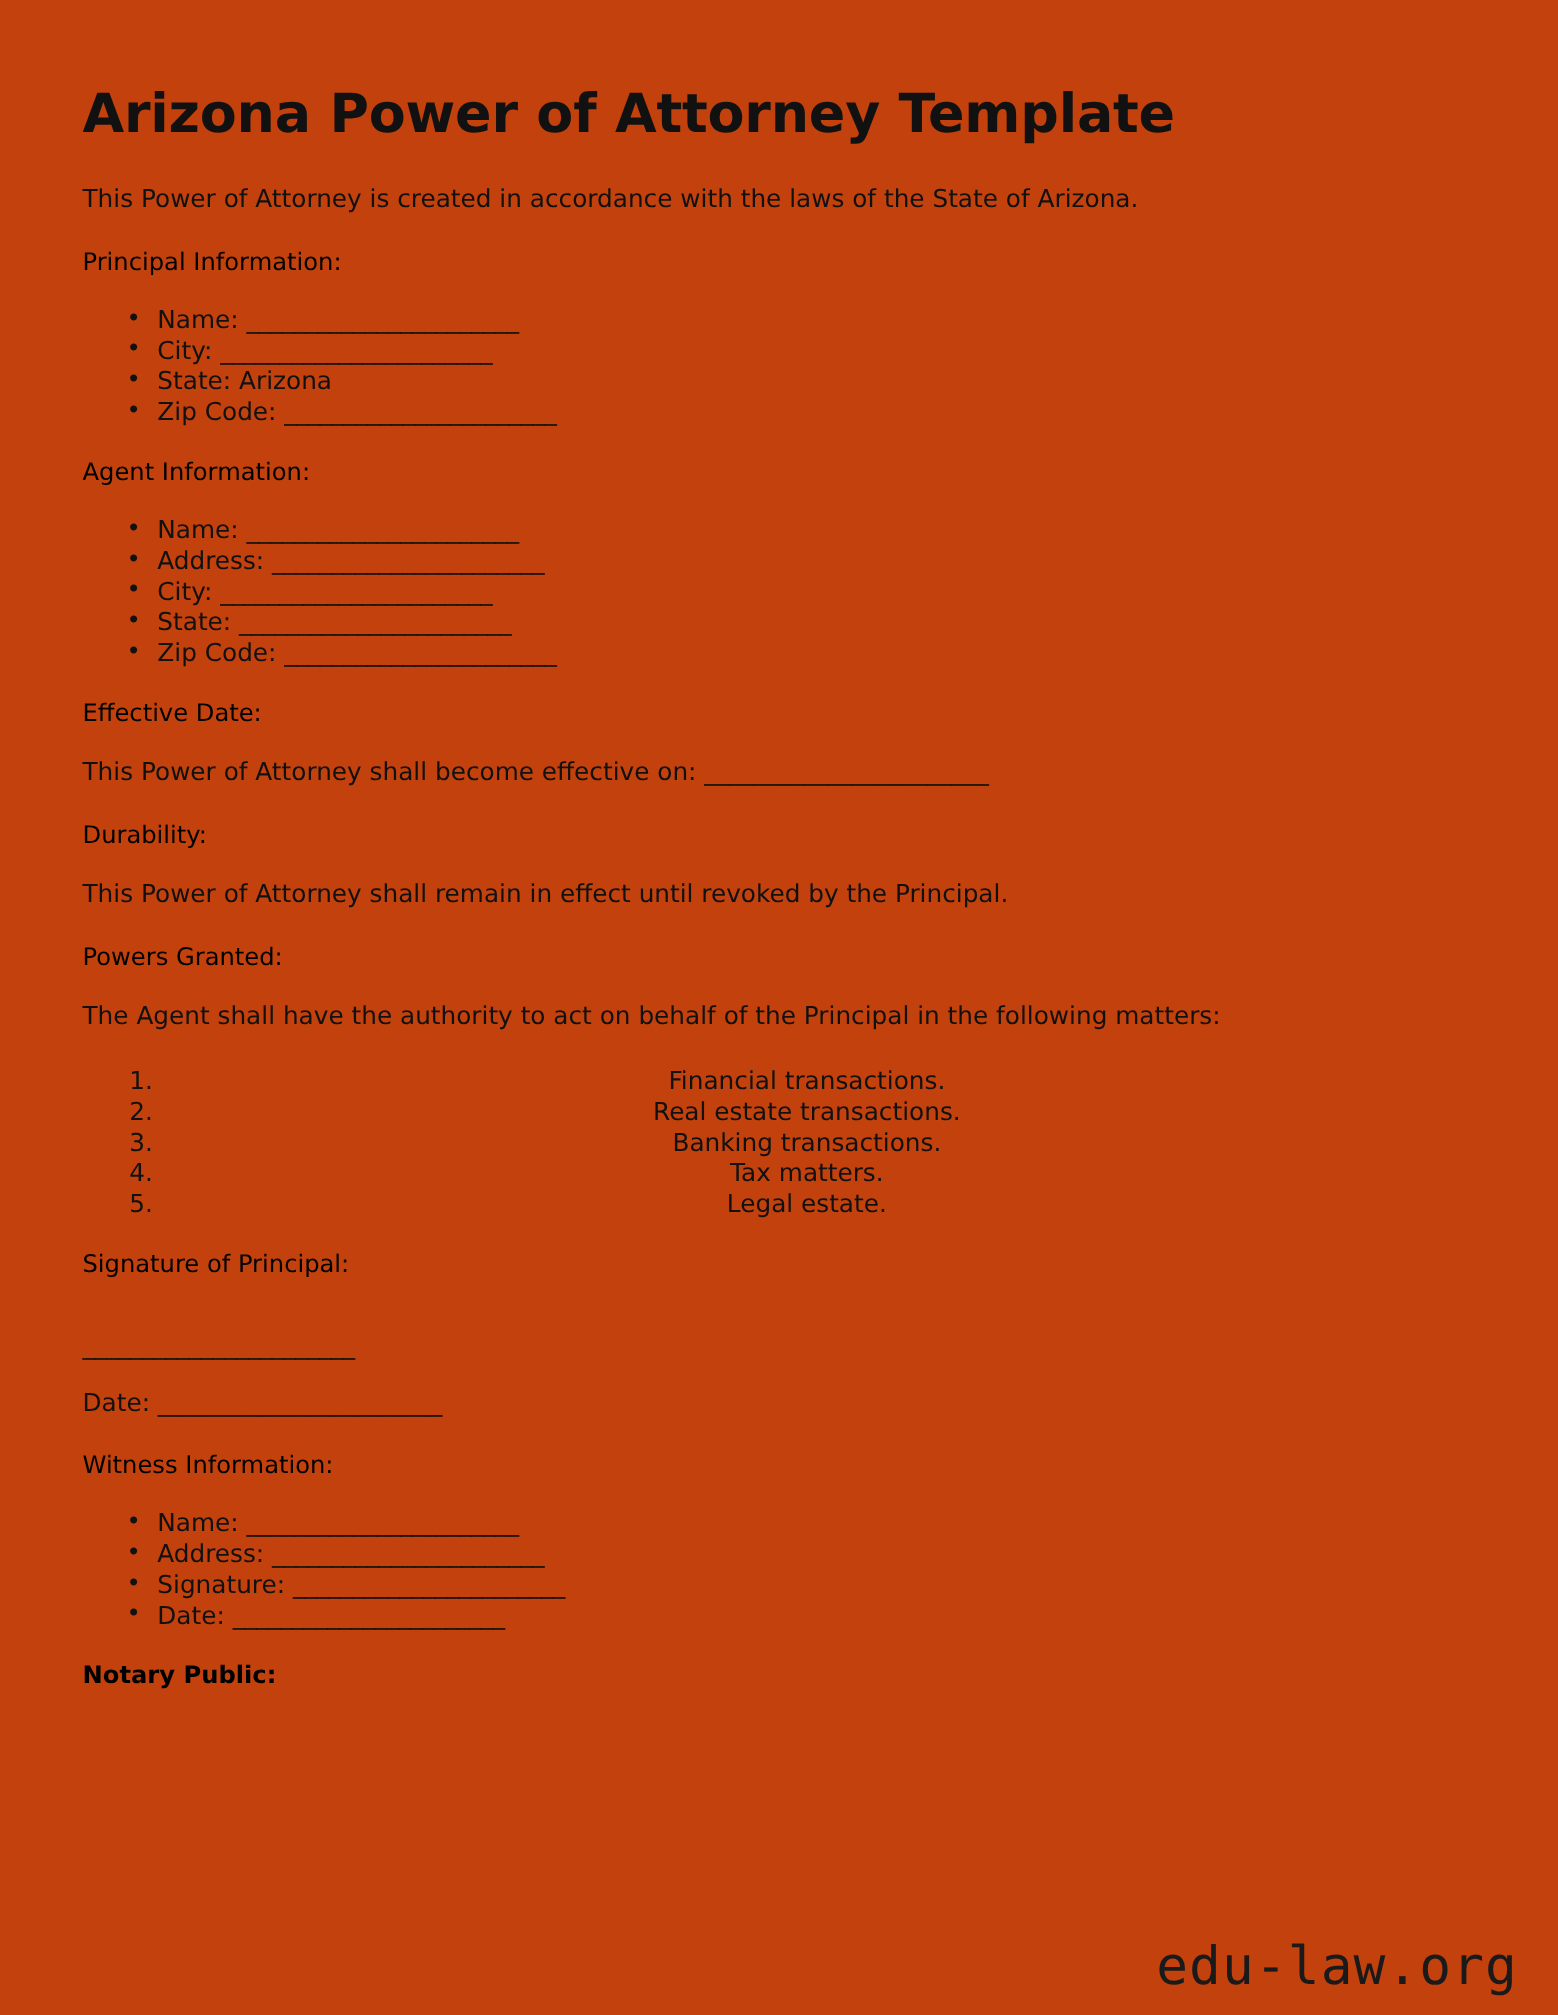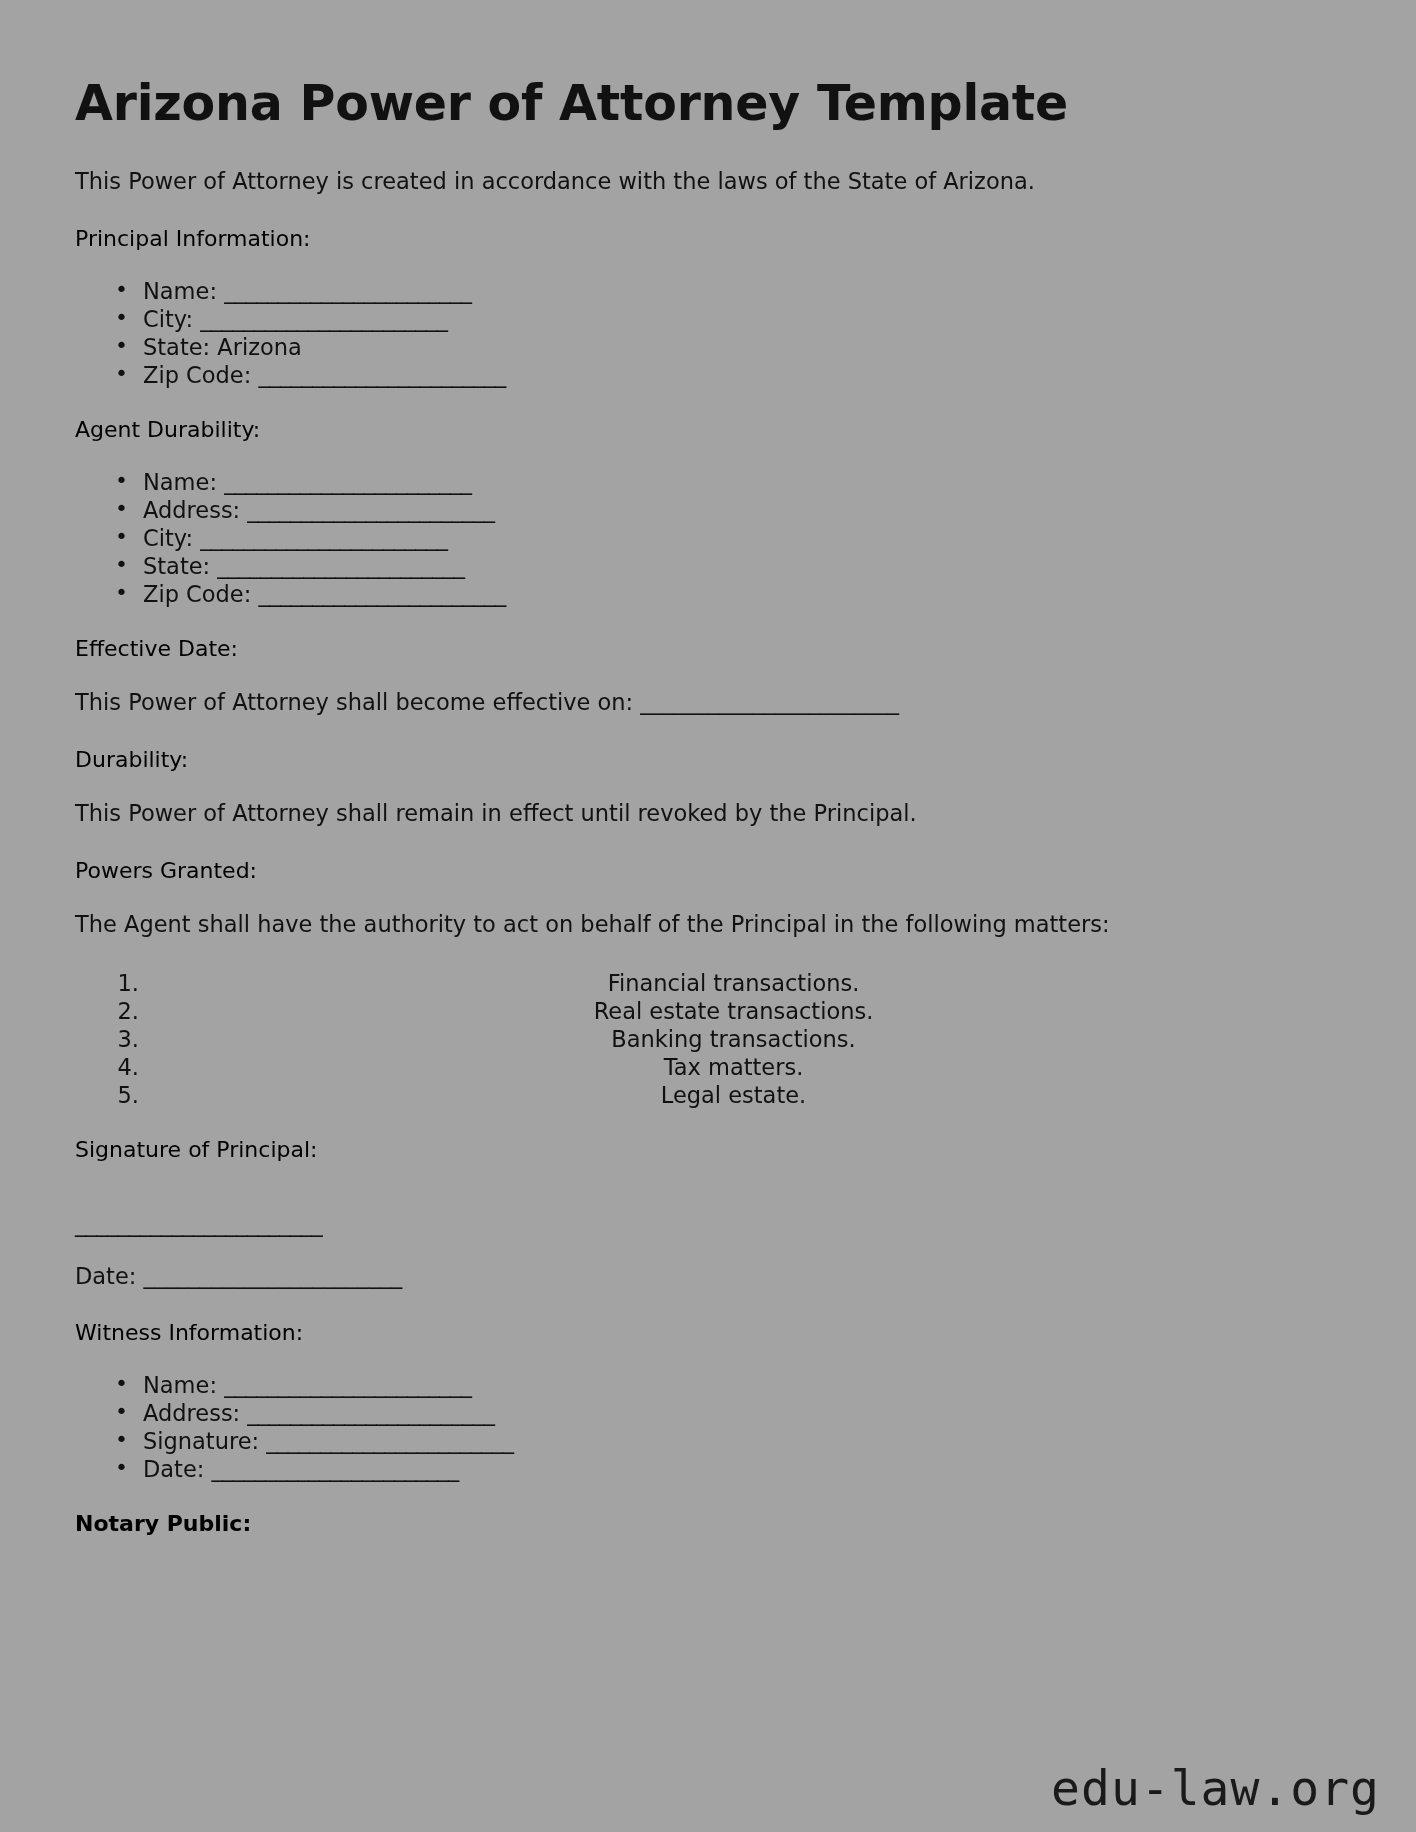"Arizona Power of Attorney Template" .page { background: #a3a3a3 -> #c2410c }
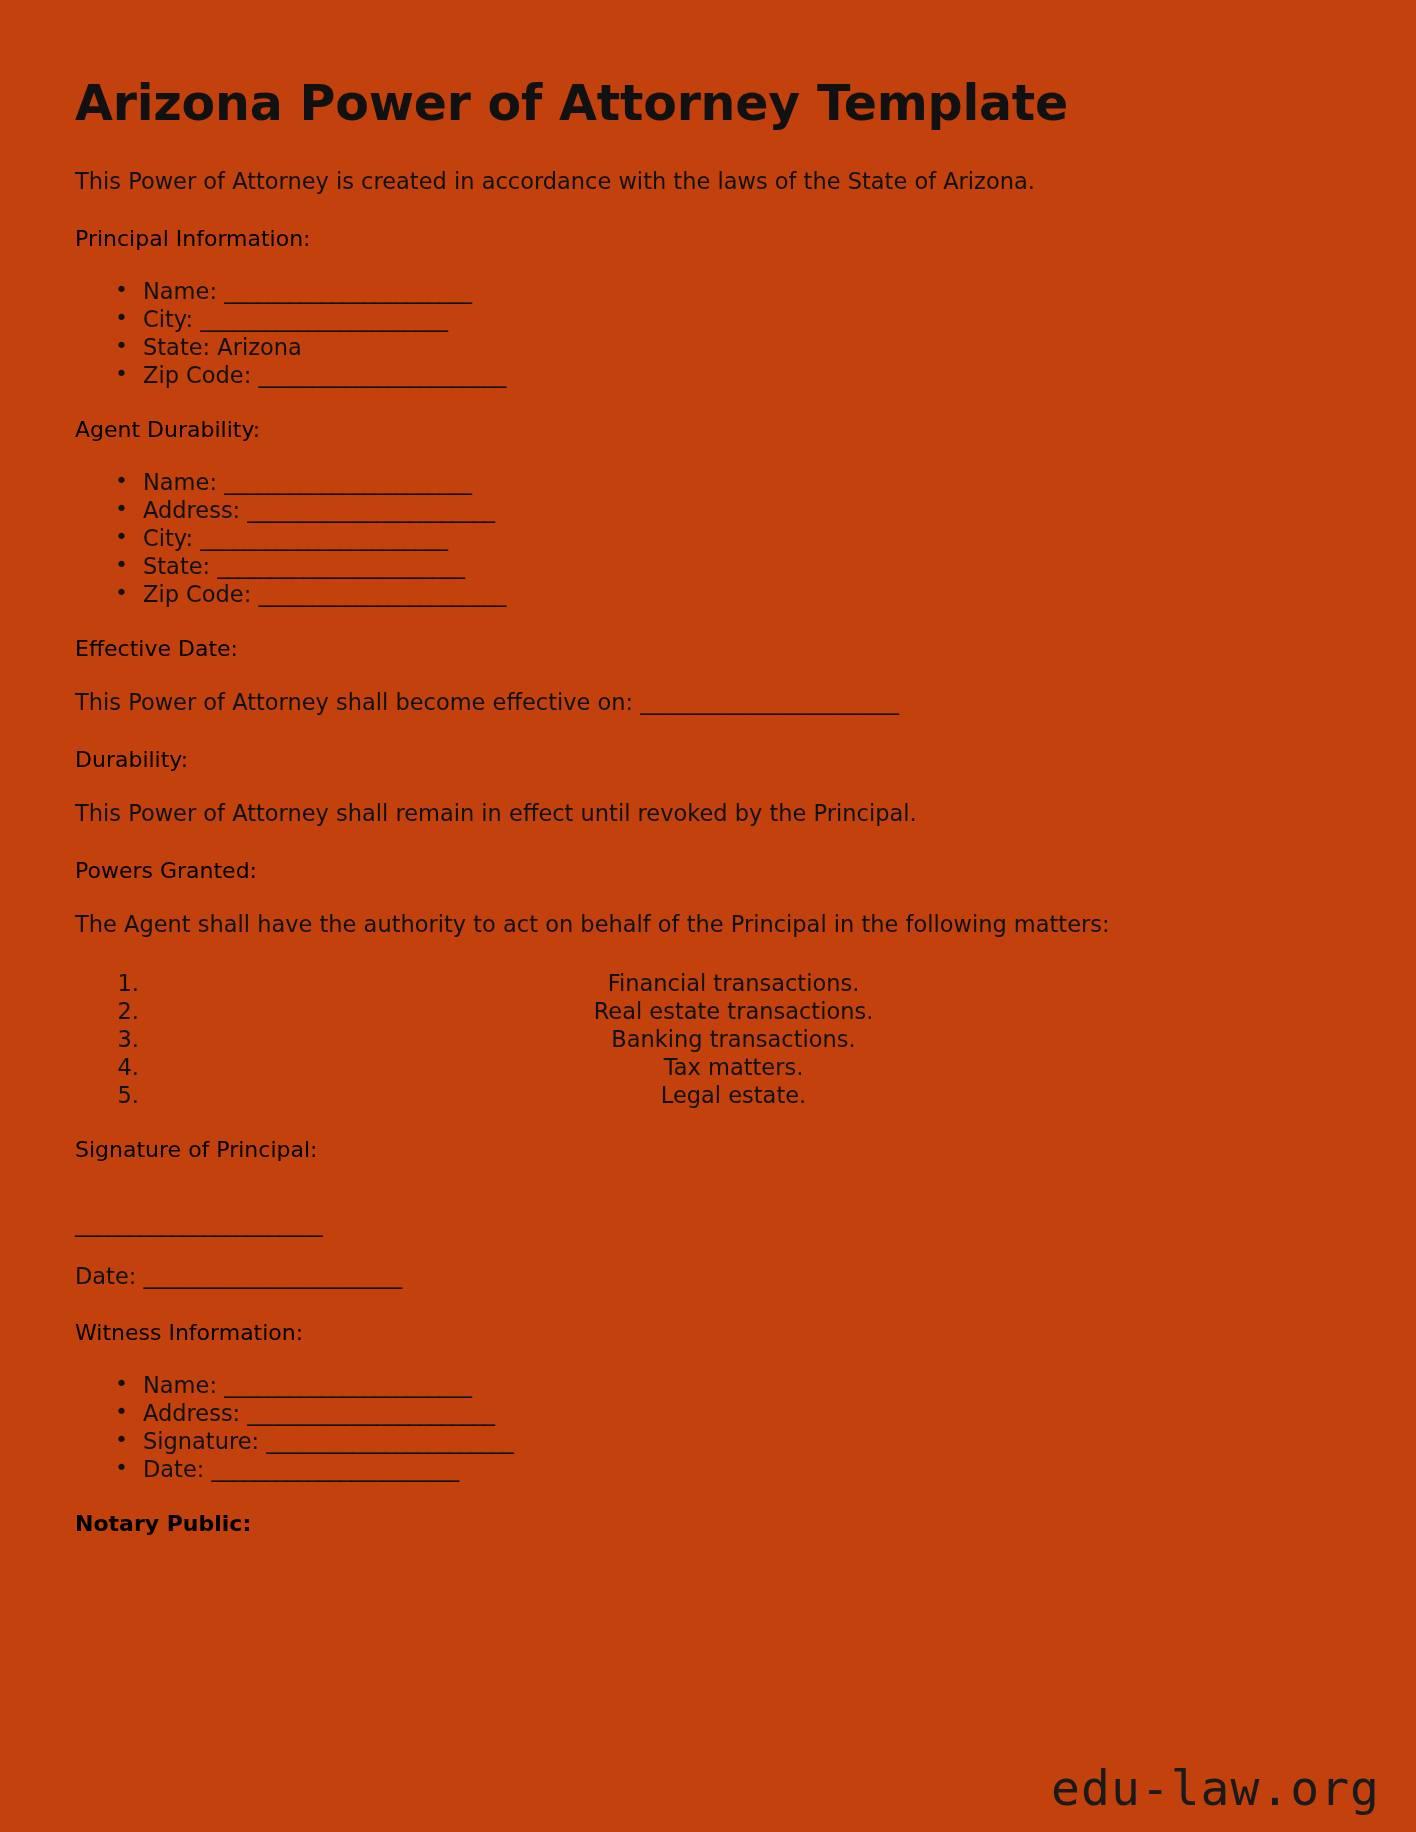"Agent Durability:" h2.section-heading { text: Durability -> Information }
